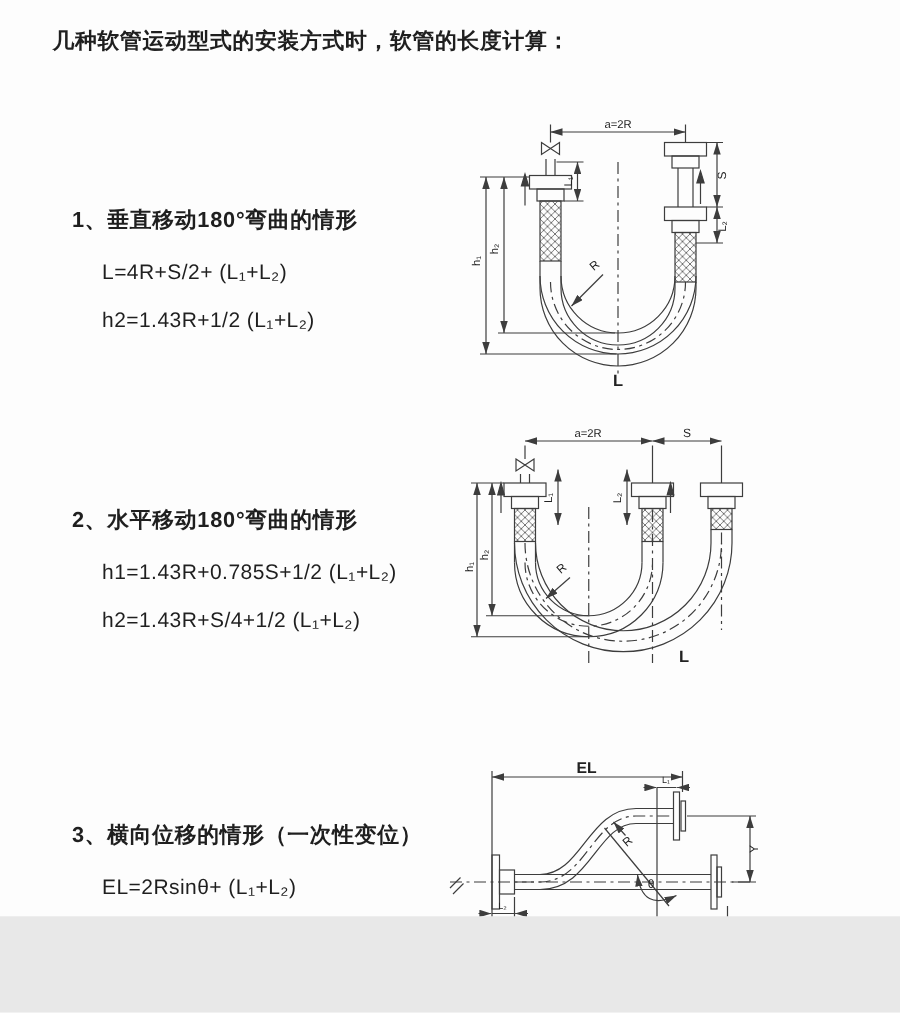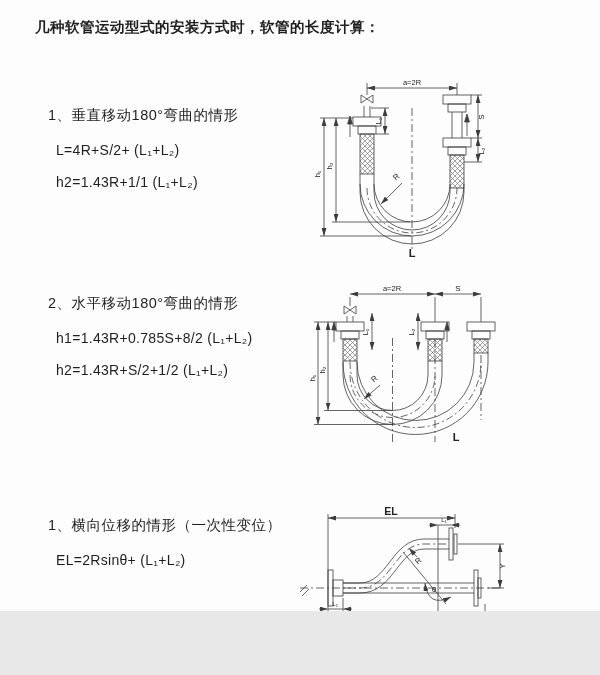"1、垂直移动180°弯曲的情形" .heading { font-weight: 400 -> 700; margin-top: none -> 31px }
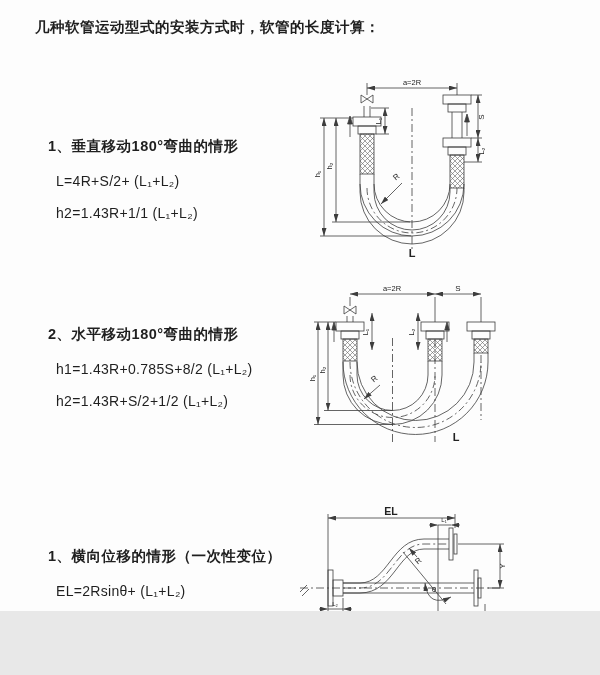"L=4R+S/2+ (L₁+L₂)" .formula { margin-left: 8px -> 20px }
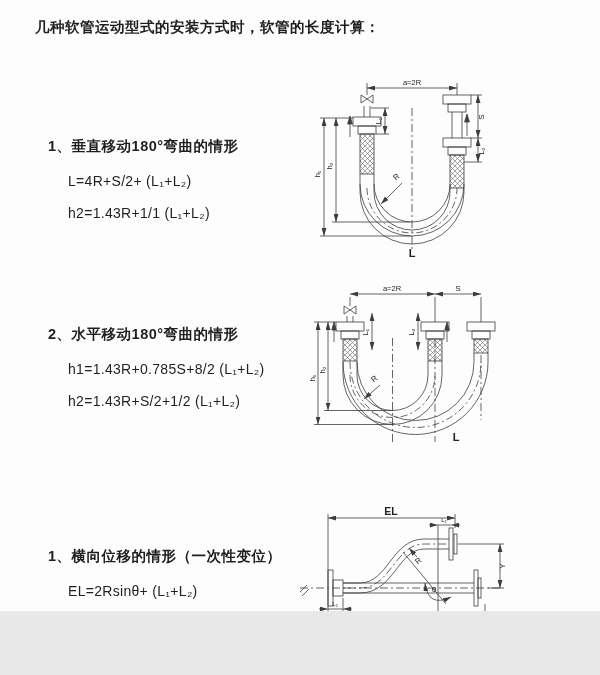"h2=1.43R+1/1 (L₁+L₂)" div.formula { text: 1.43R+1/1 -> 1.43R+1/2 }
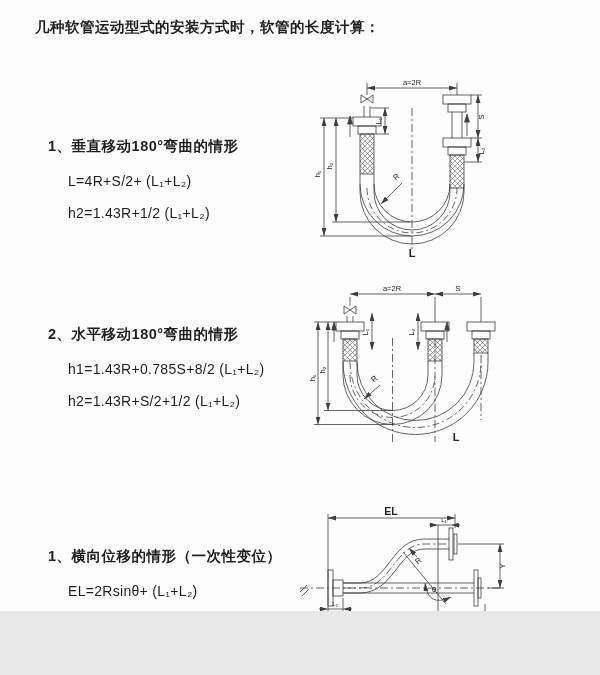"2、水平移动180°弯曲的情形" #sec2 { top: 294px -> 306px }
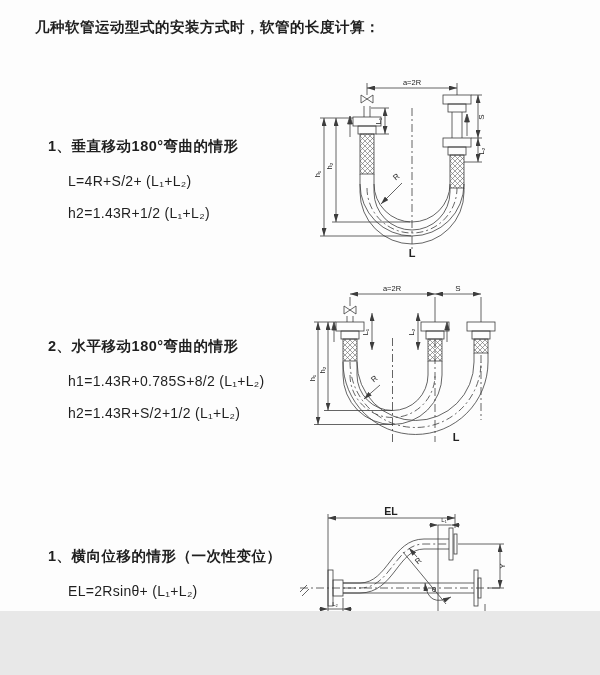"h1=1.43R+0.785S+8/2 (L₁+L₂)" div.formula { text: 1.43R+0.785S+8/2 -> 1.43R+0.785S+1/2 }
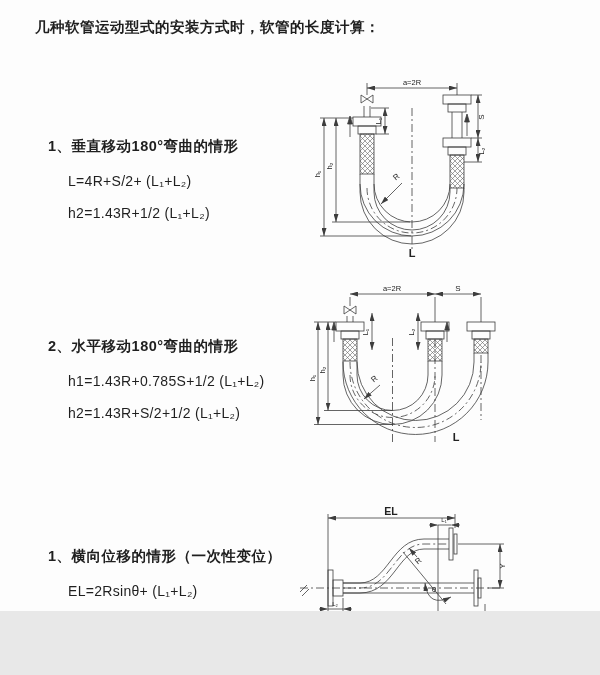"h2=1.43R+S/2+1/2 (L₁+L₂)" div.formula { text: 1.43R+S/2+1/2 -> 1.43R+S/4+1/2 }
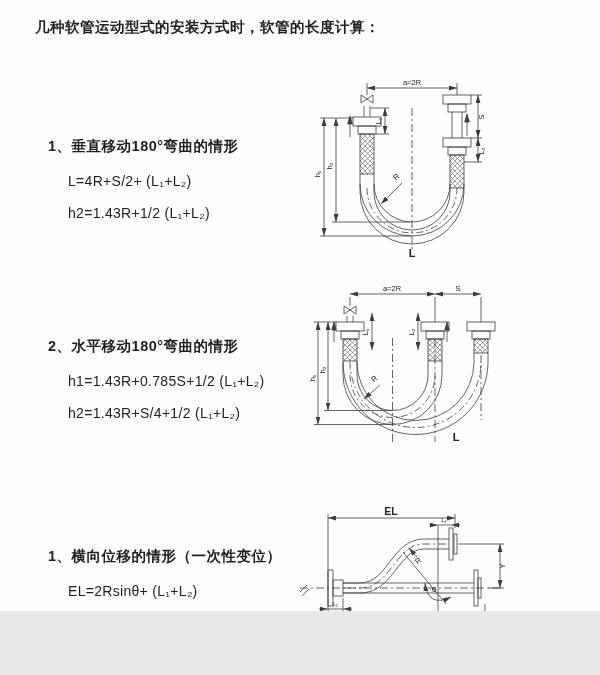"1、横向位移的情形（一次性变位）" div.heading { text: 1 -> 3 }
